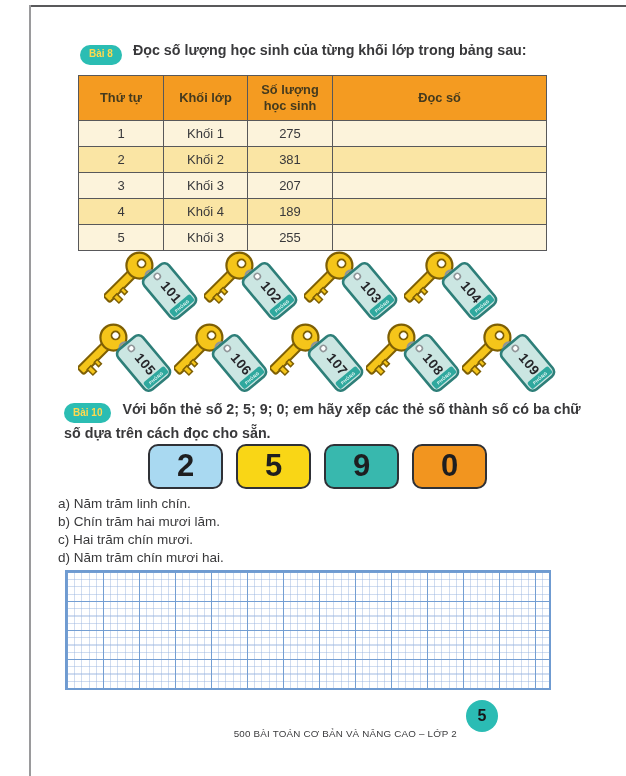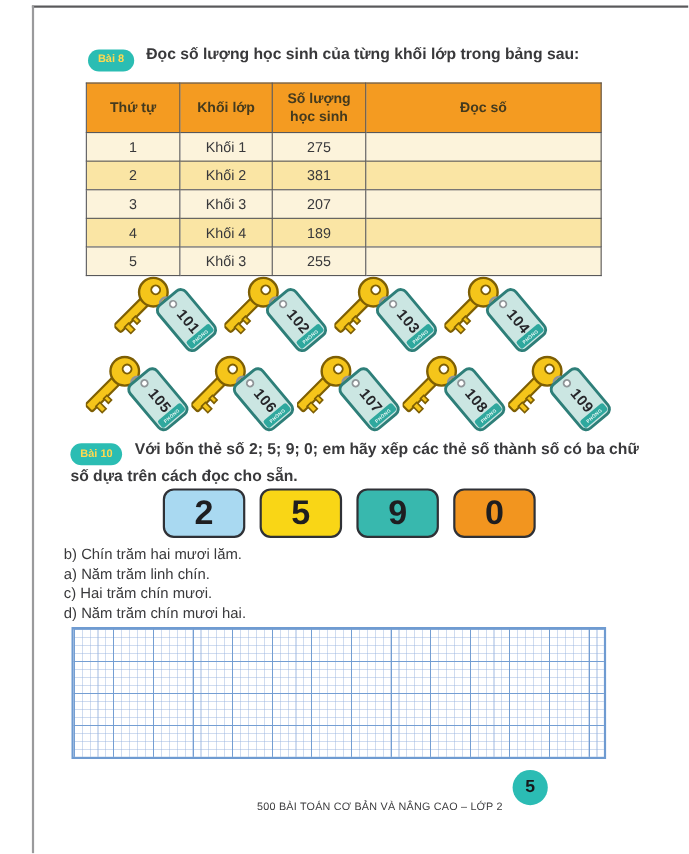"b) Chín trăm hai mươi" p.option { order: before "a) Năm trăm linh chín." -> after "a) Năm trăm linh chín." }
